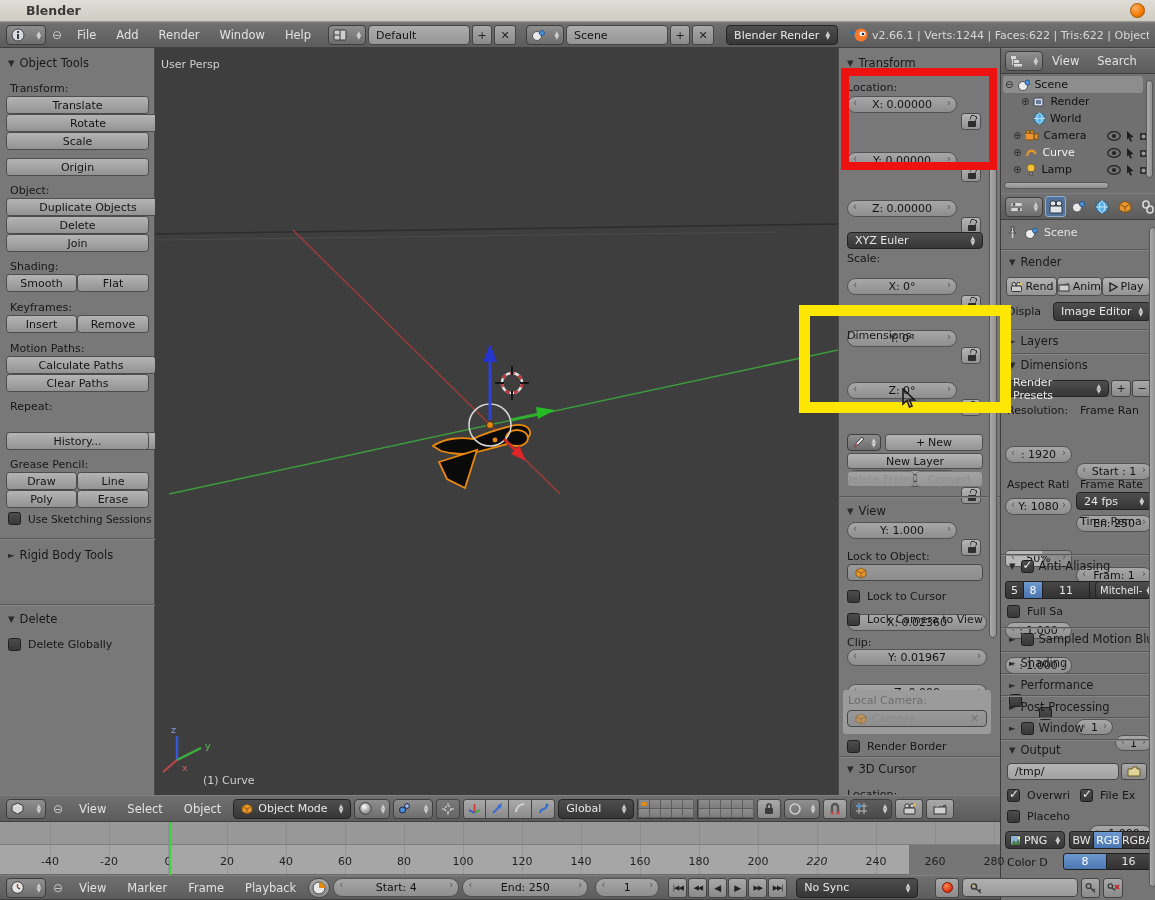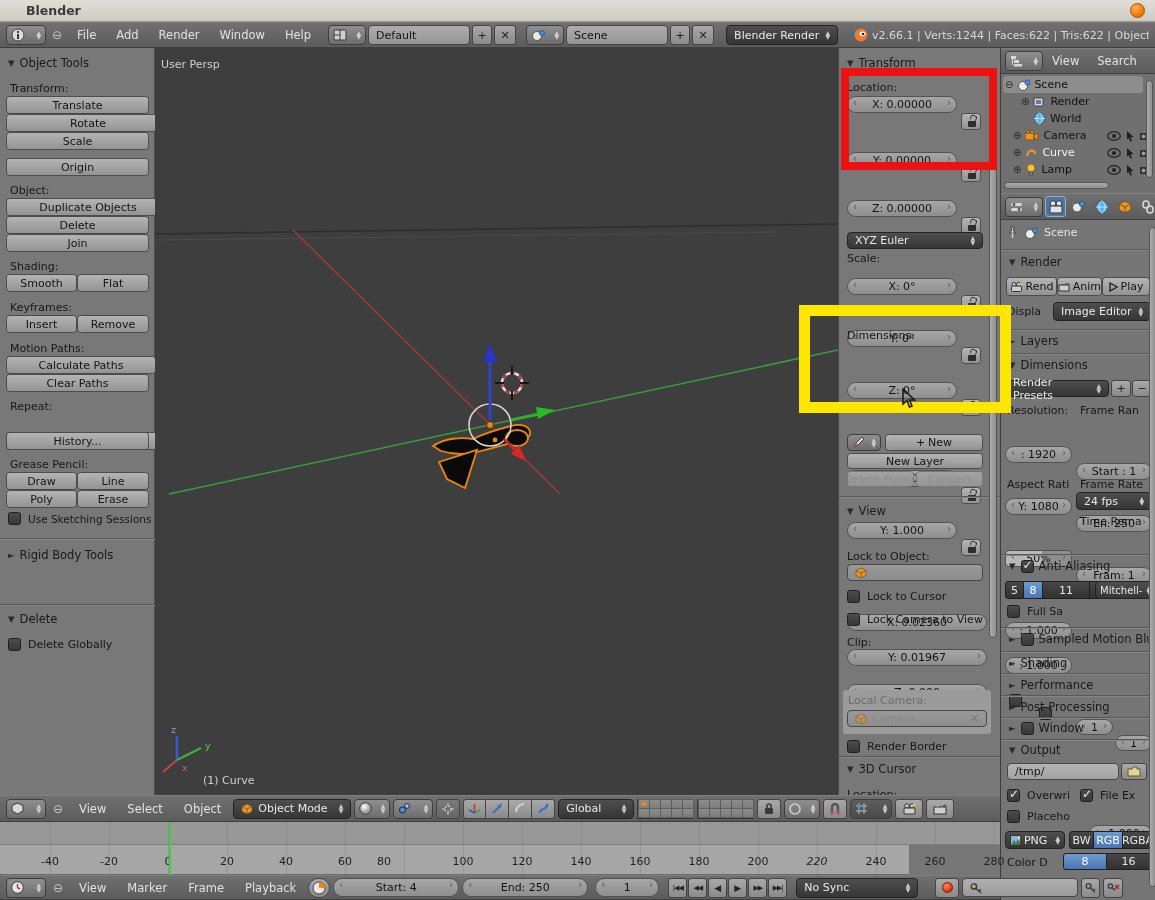"80" span.tick { left: 384px -> 404px }
